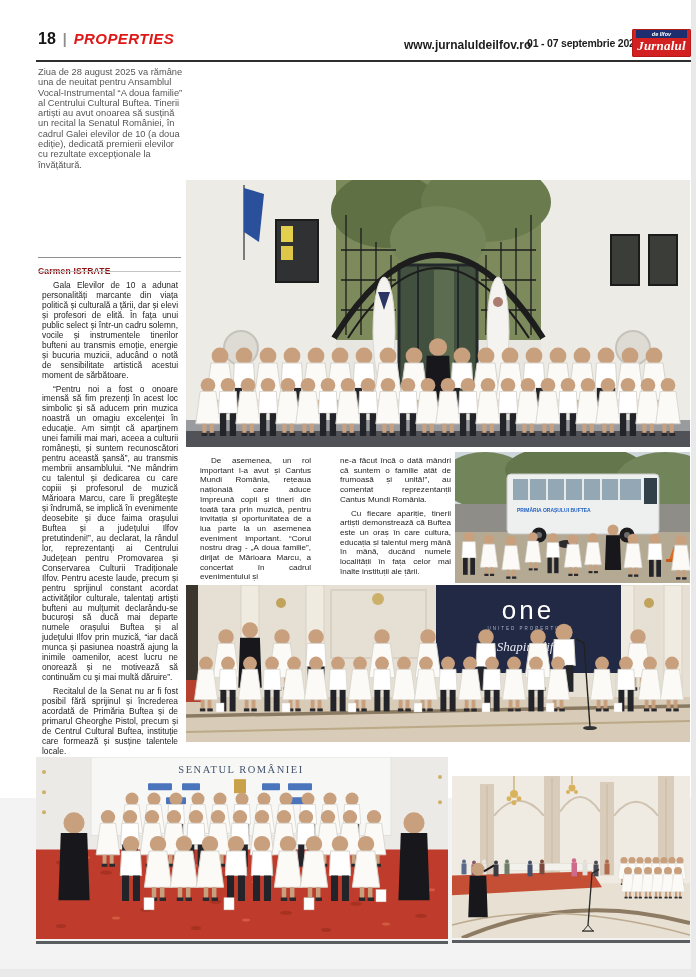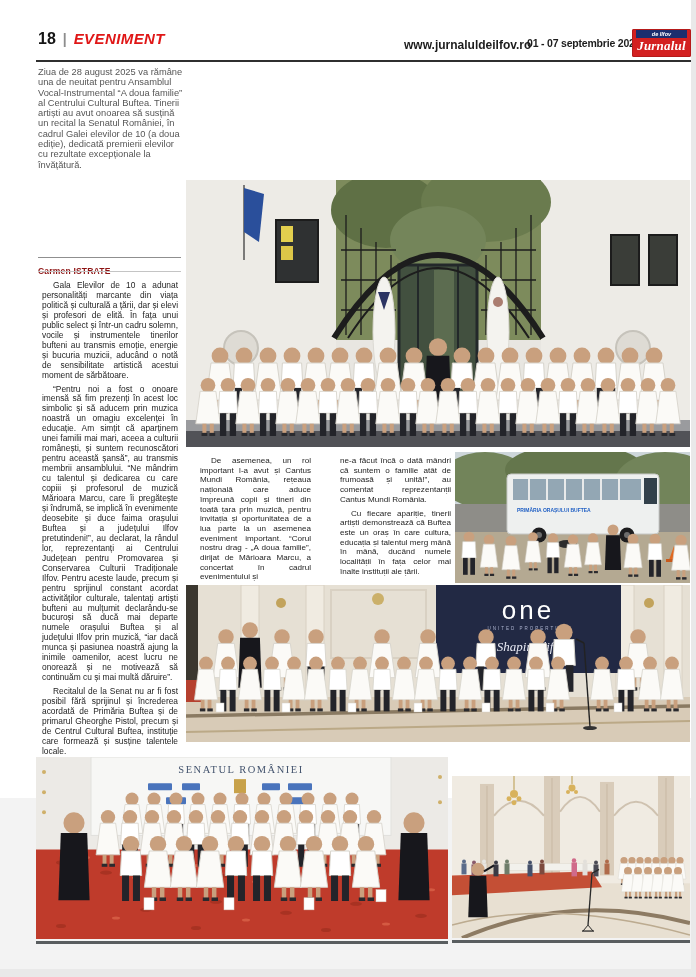"EVENIMENT" span.section { text: EVENIMENT -> PROPERTIES }
